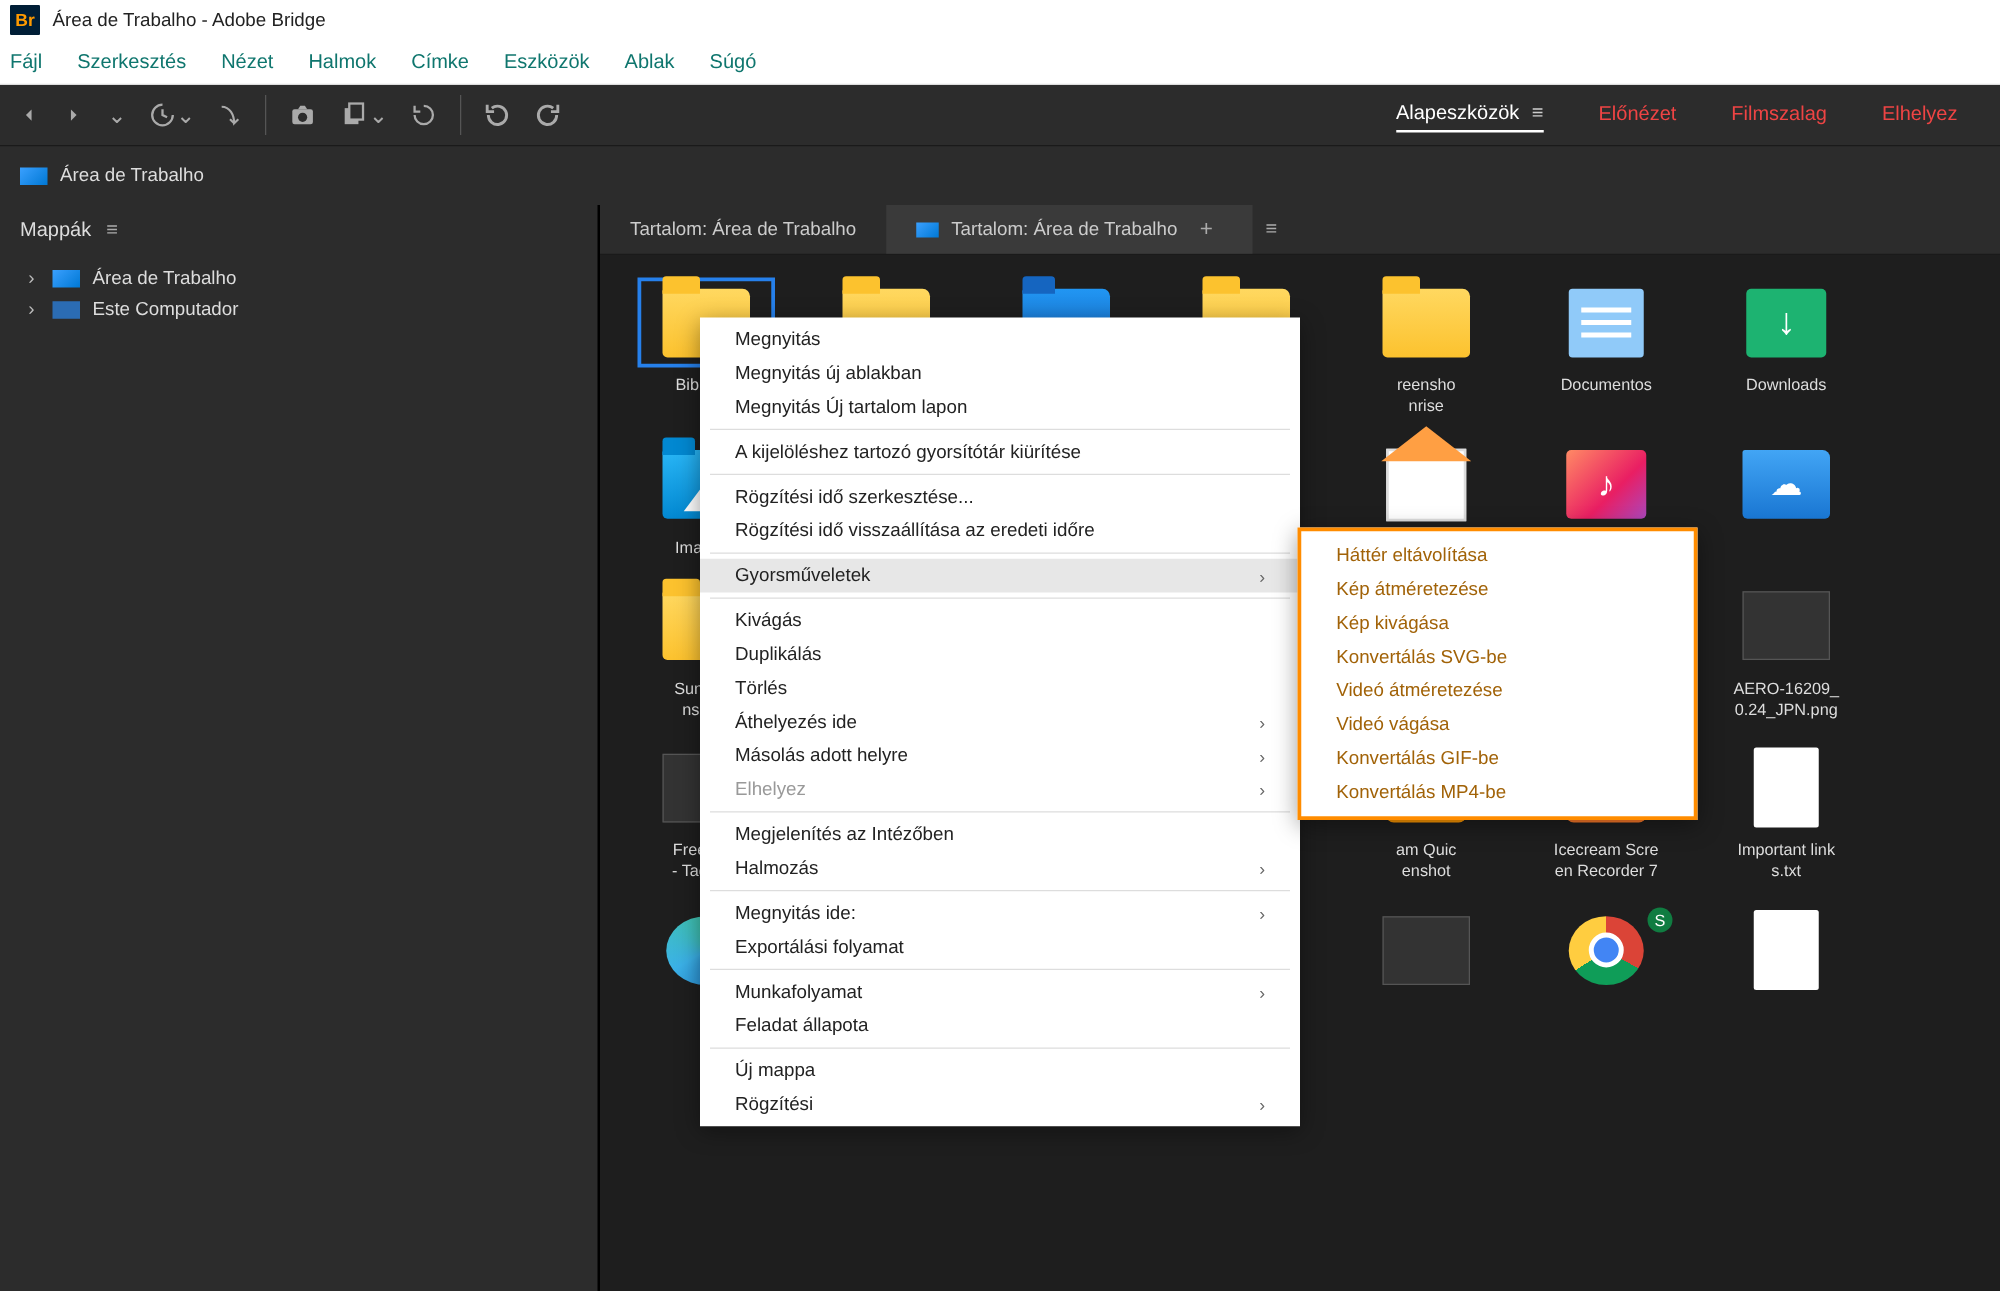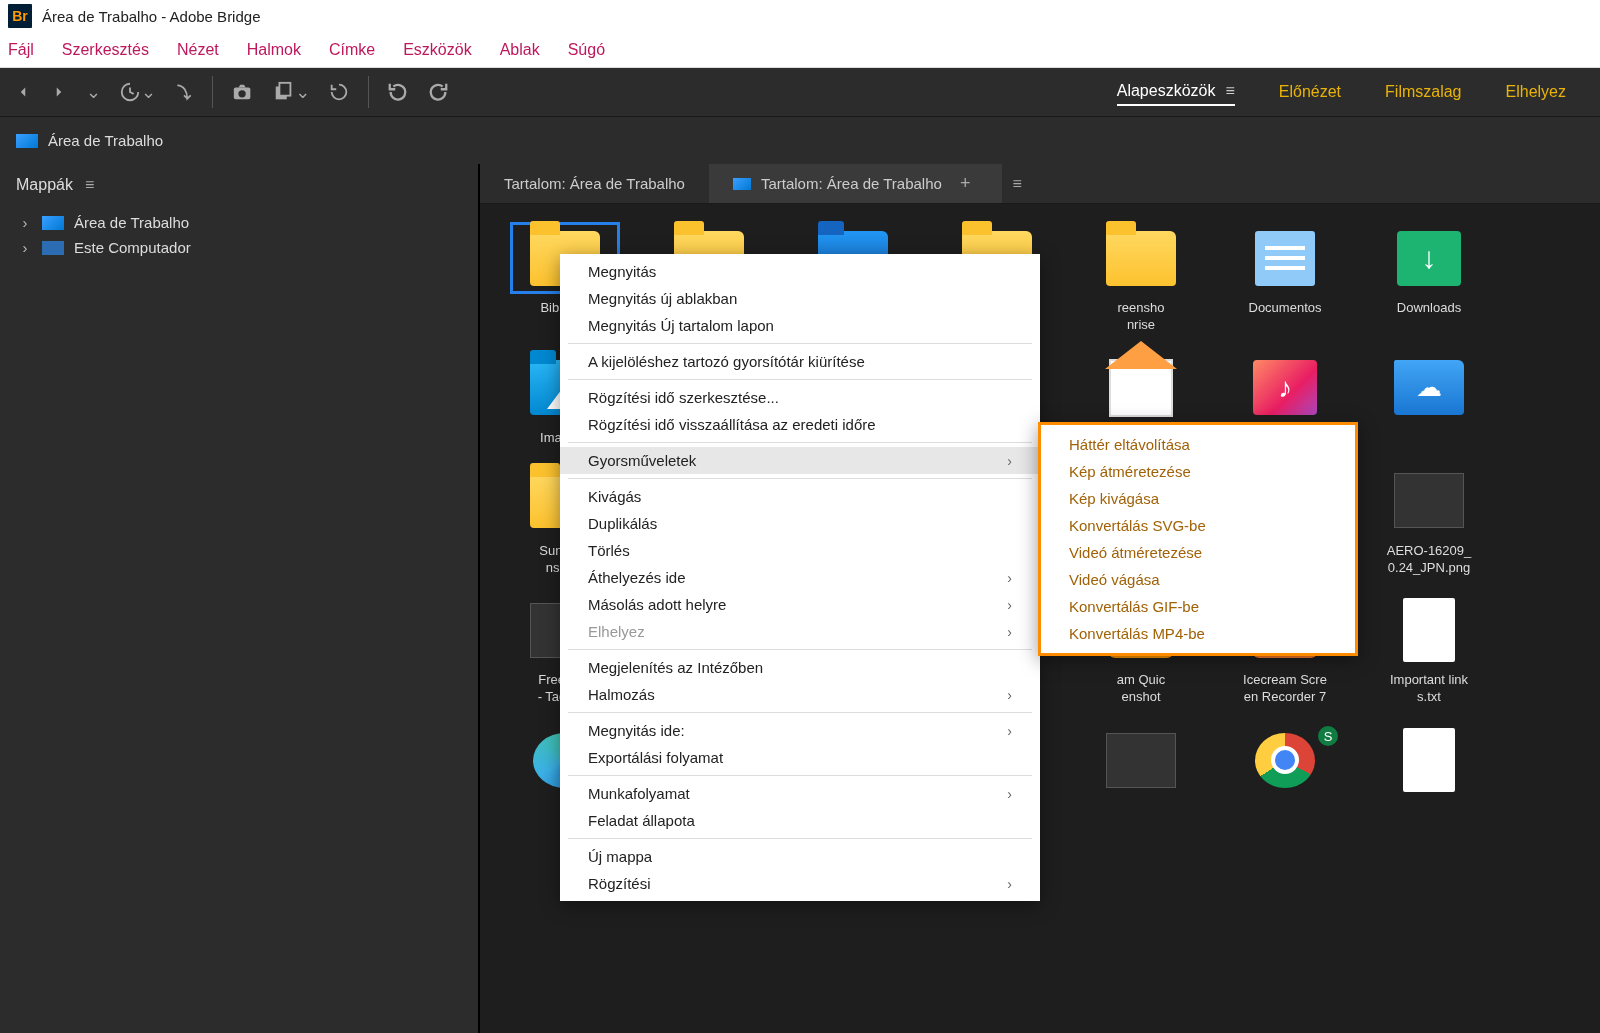"Fájl" .menubar .mi { color: #be185d -> #0f766e }
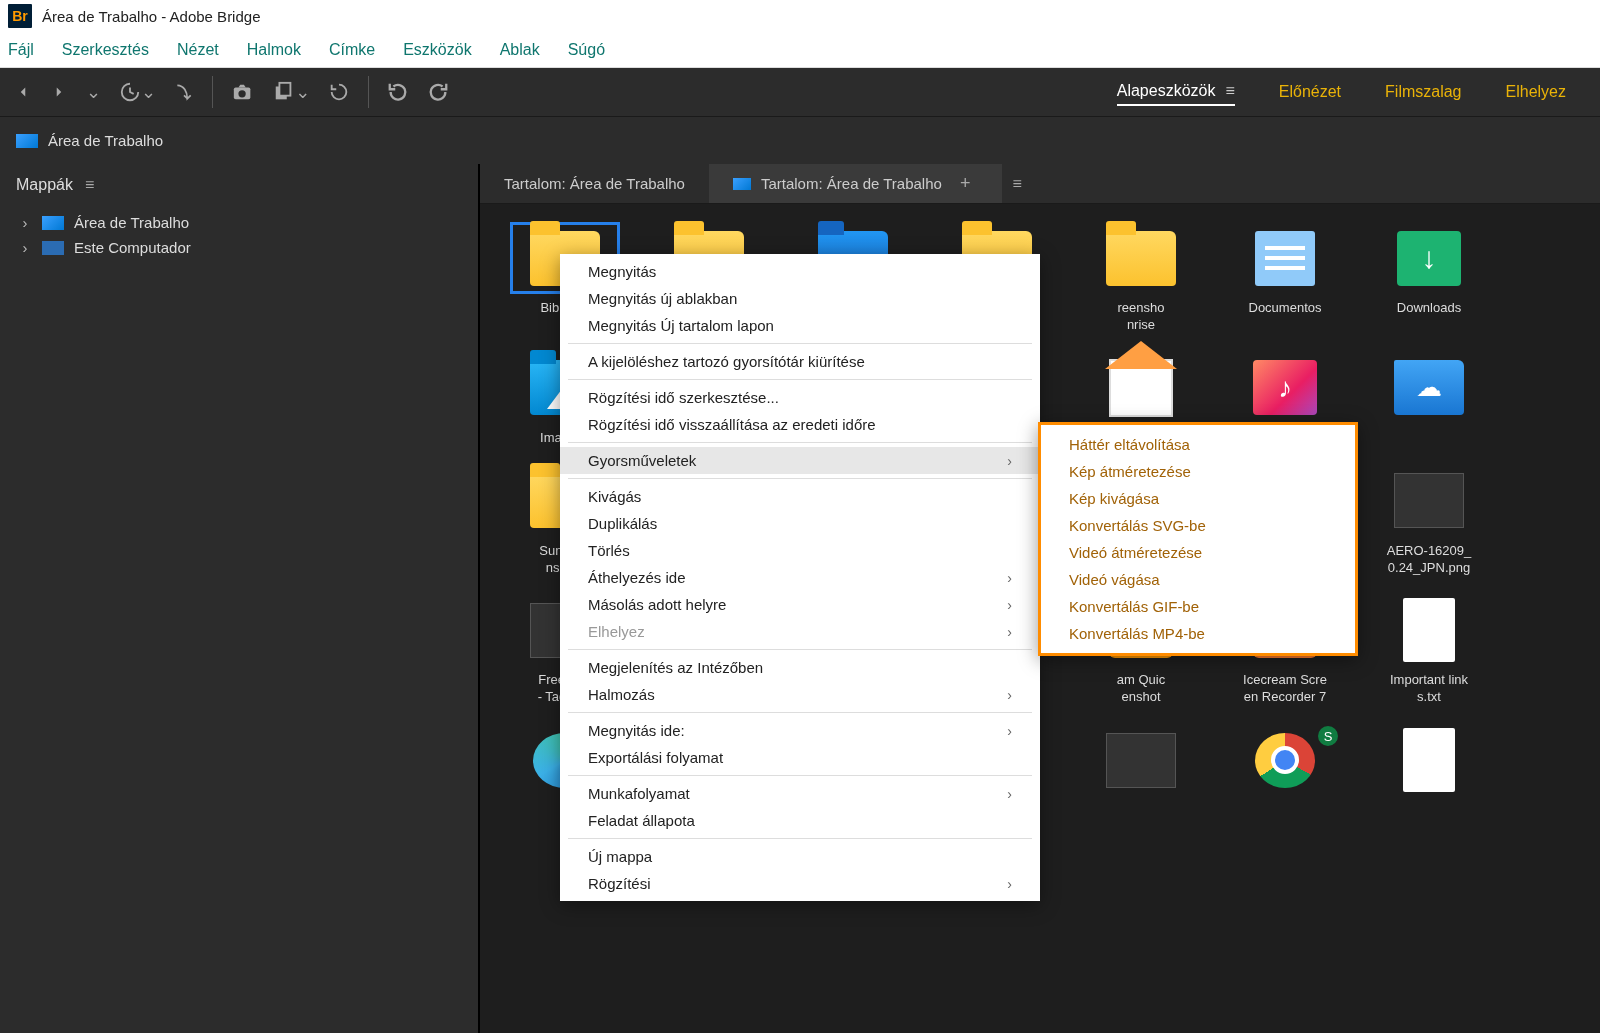"Előnézet" .ws-item { color: #eab308 -> #ef4444 }
